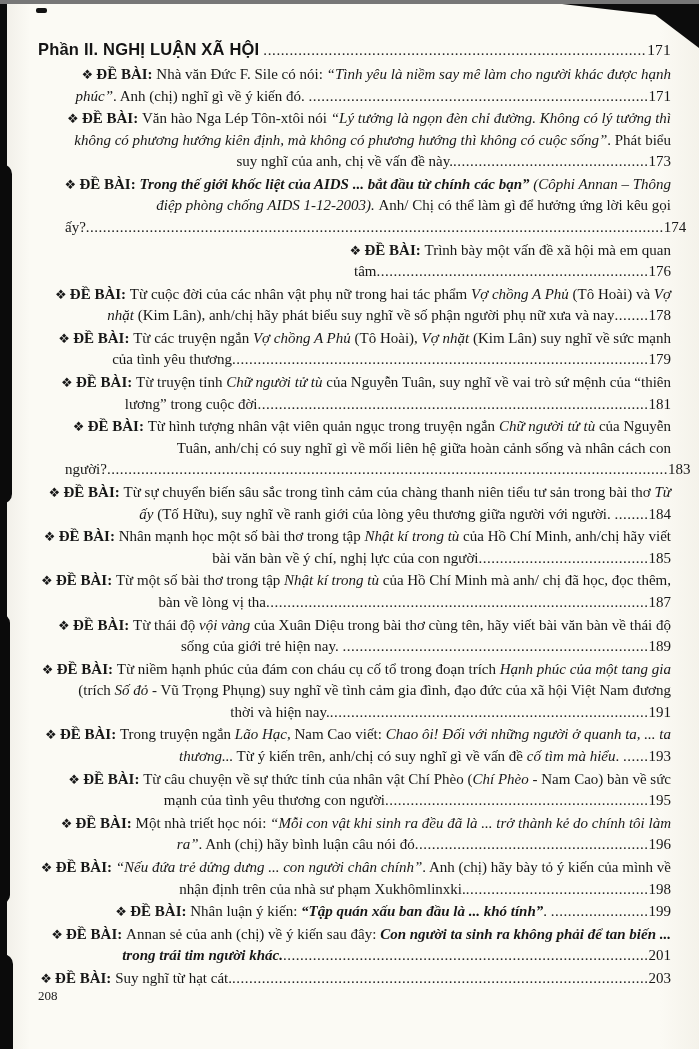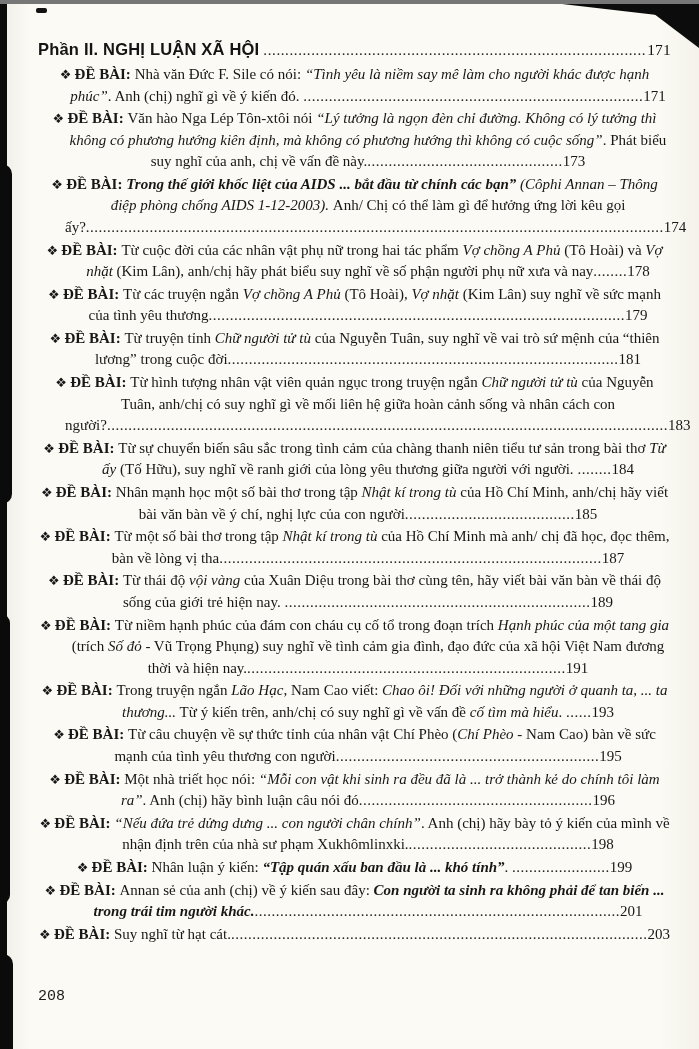"❖ ĐỀ BÀI: Nhà văn" .entry { text-align: center -> right }
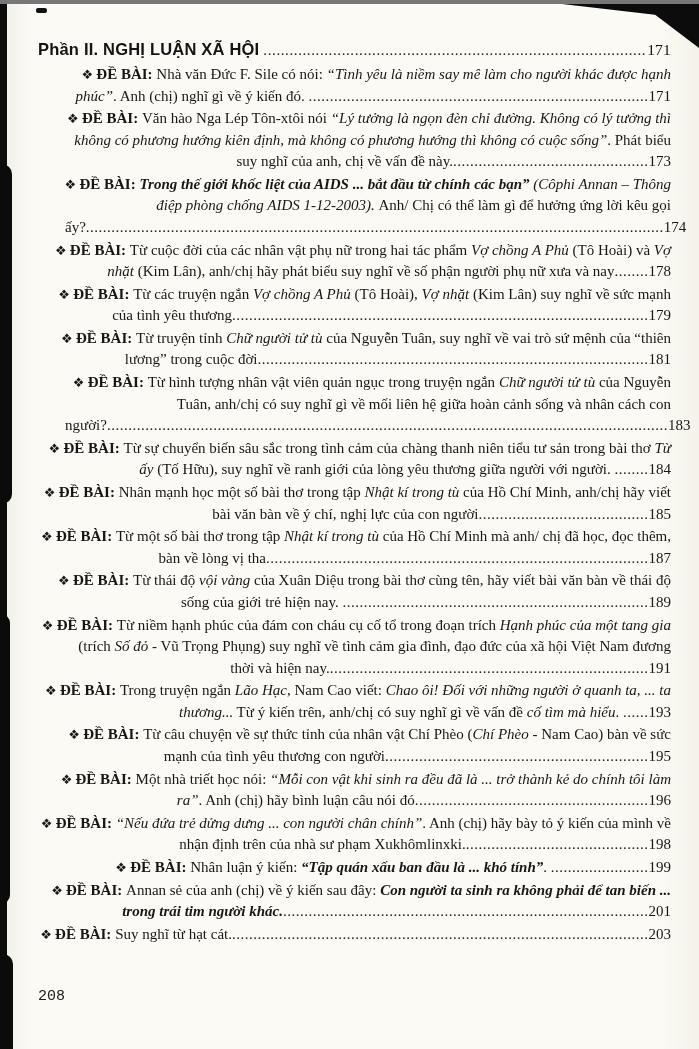"❖ ĐỀ BÀI: Trình bày" div.entry { html: none -> <div><span>❖ </span><span>ĐỀ BÀI: </span><span>Trình bày một vấn đề xã hội mà em quan tâm</span><span>................................................................</span><span>176</span></div> }
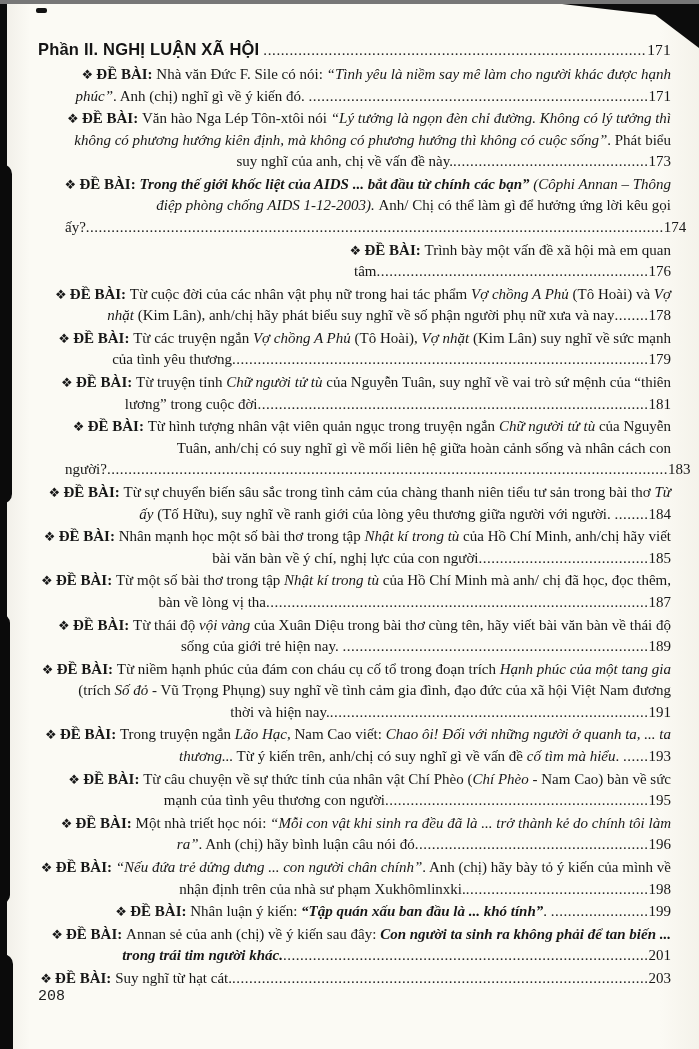"208" .footer-page { font-family: Liberation Mono, monospace -> Liberation Serif, serif; font-size: 15px -> 13px }
